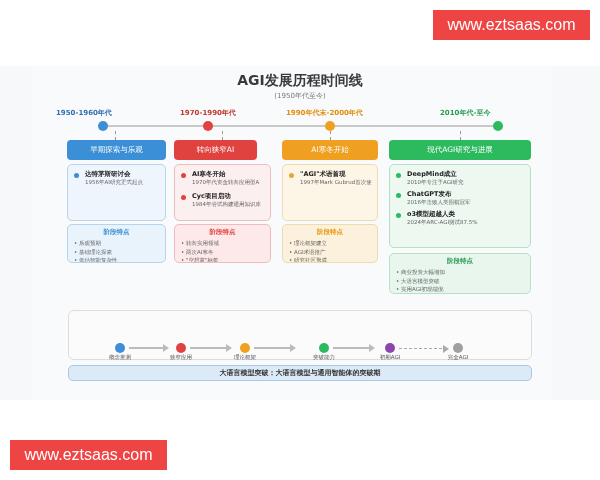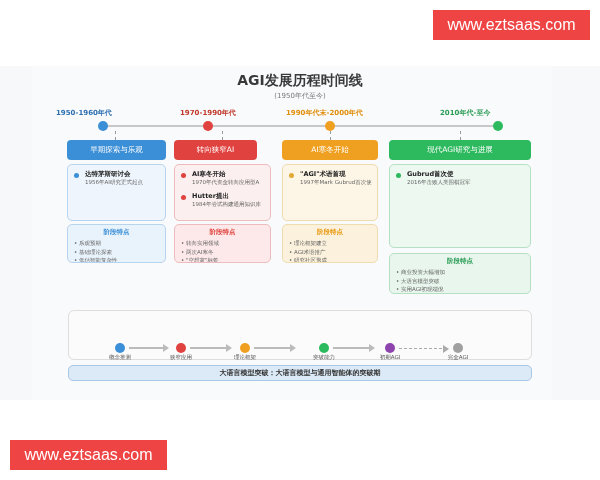"DeepMind成立" div.ev { html: none -> <div> <div></div> <div> <div>DeepMind成立</div> <div>2010年专注于AGI研究</div> </div> </div> }
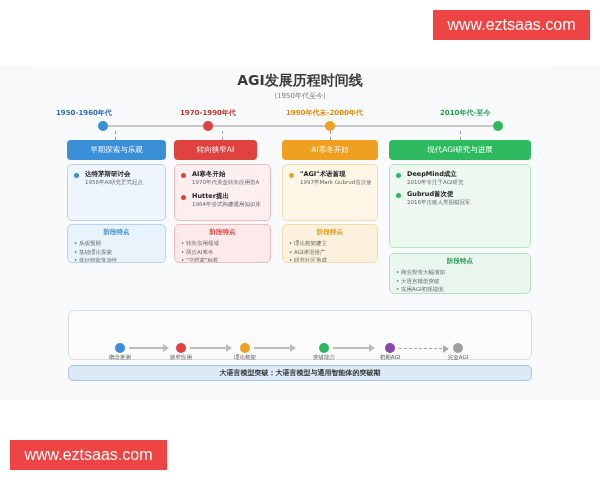"Hutter提出" div.ev-title { text: Hutter提出 -> Cyc项目启动 }
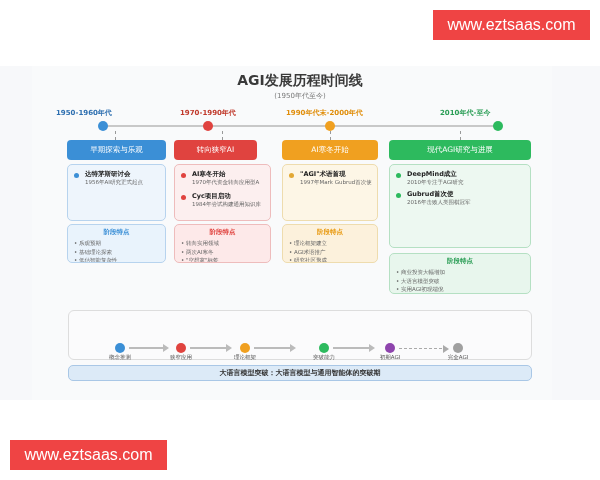"Gubrud首次使" div.ev-title { text: Gubrud首次使 -> ChatGPT发布 }
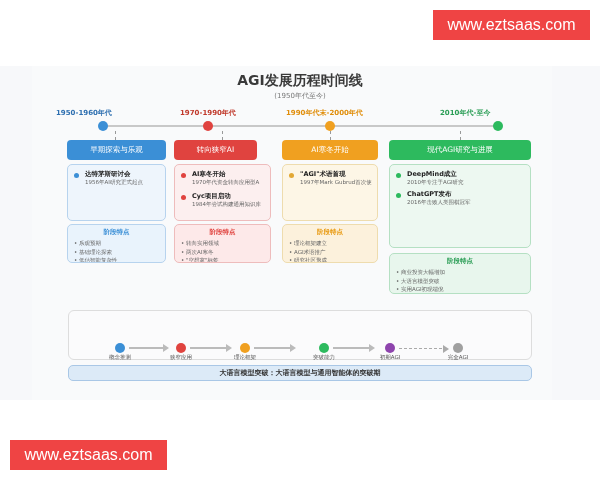"o3模型超越人类" div.ev { html: none -> <div> <div></div> <div> <div>o3模型超越人类</div> <div>2024年ARC-AGI测试87.5%</div> </div> </div> }
